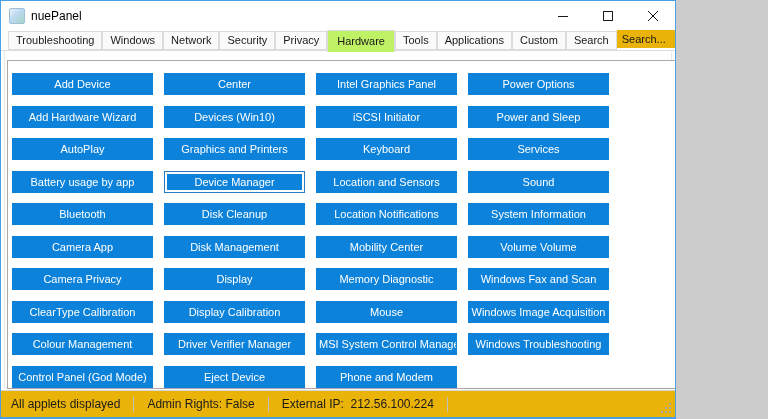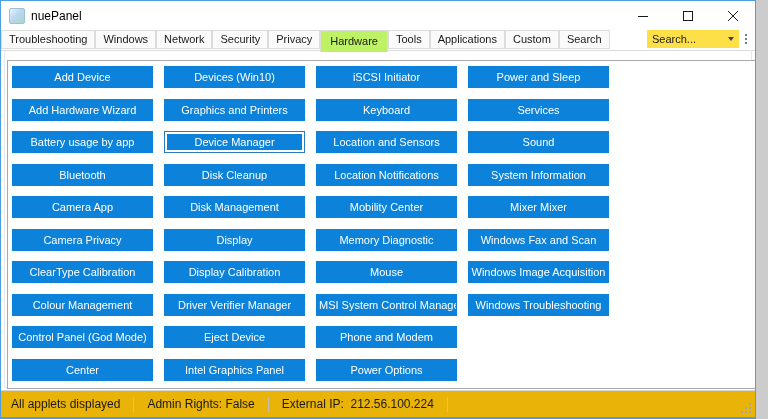"nuePanel" #window { width: 756px -> 676px }
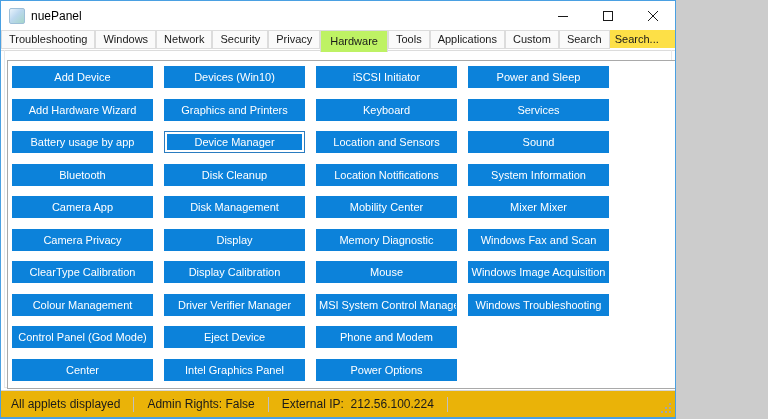"Troubleshooting" #tabrow { align-items: flex-start -> center; padding-left: 0 -> 7px }
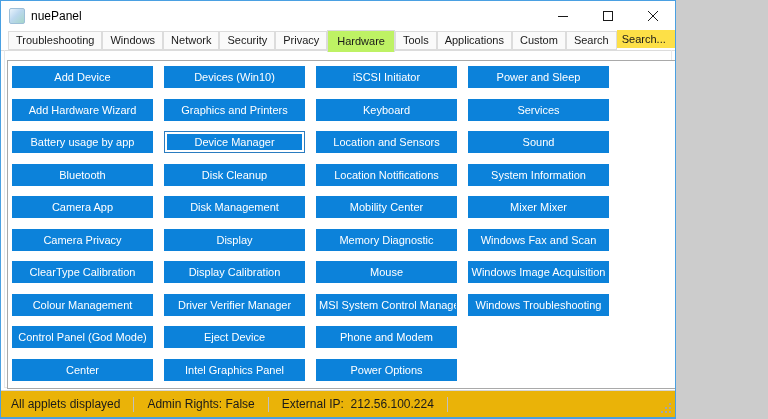"Search..." #search-box { background: #fde047 -> #eab308 }
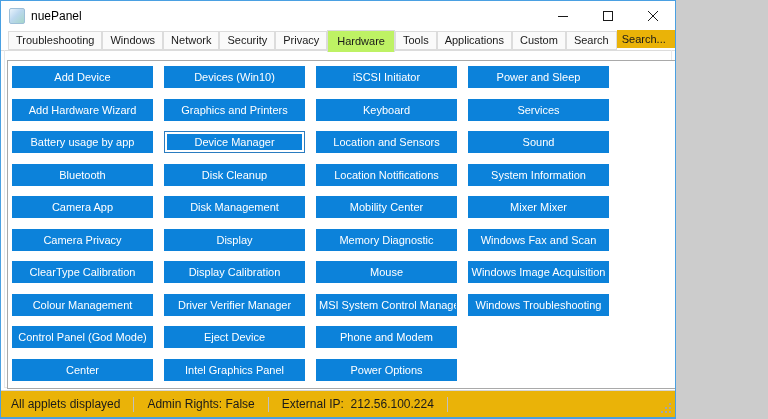"Add Device" #applet-grid { top: 5px -> 12px }
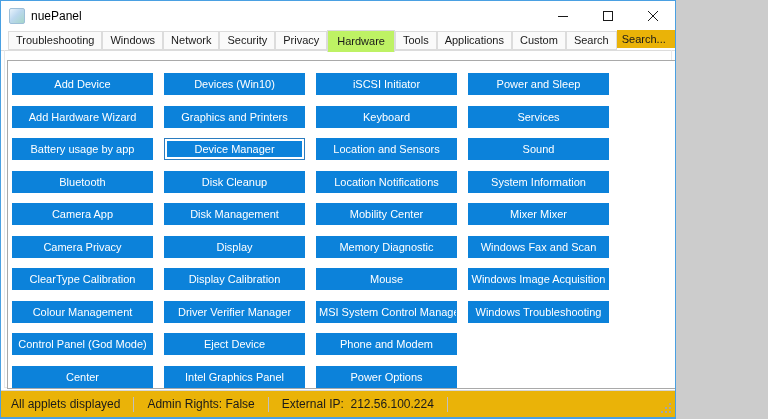"AutoPlay" button.applet-btn { html: none -> <button>AutoPlay</button> }
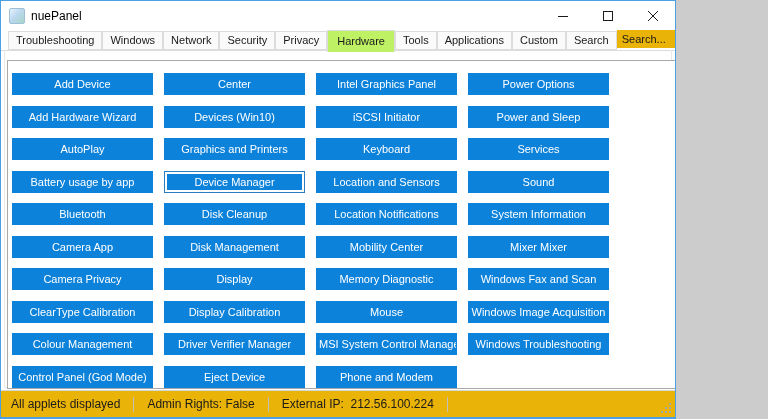"Mixer Mixer" button.applet-btn { text: Mixer Mixer -> Volume Volume }
